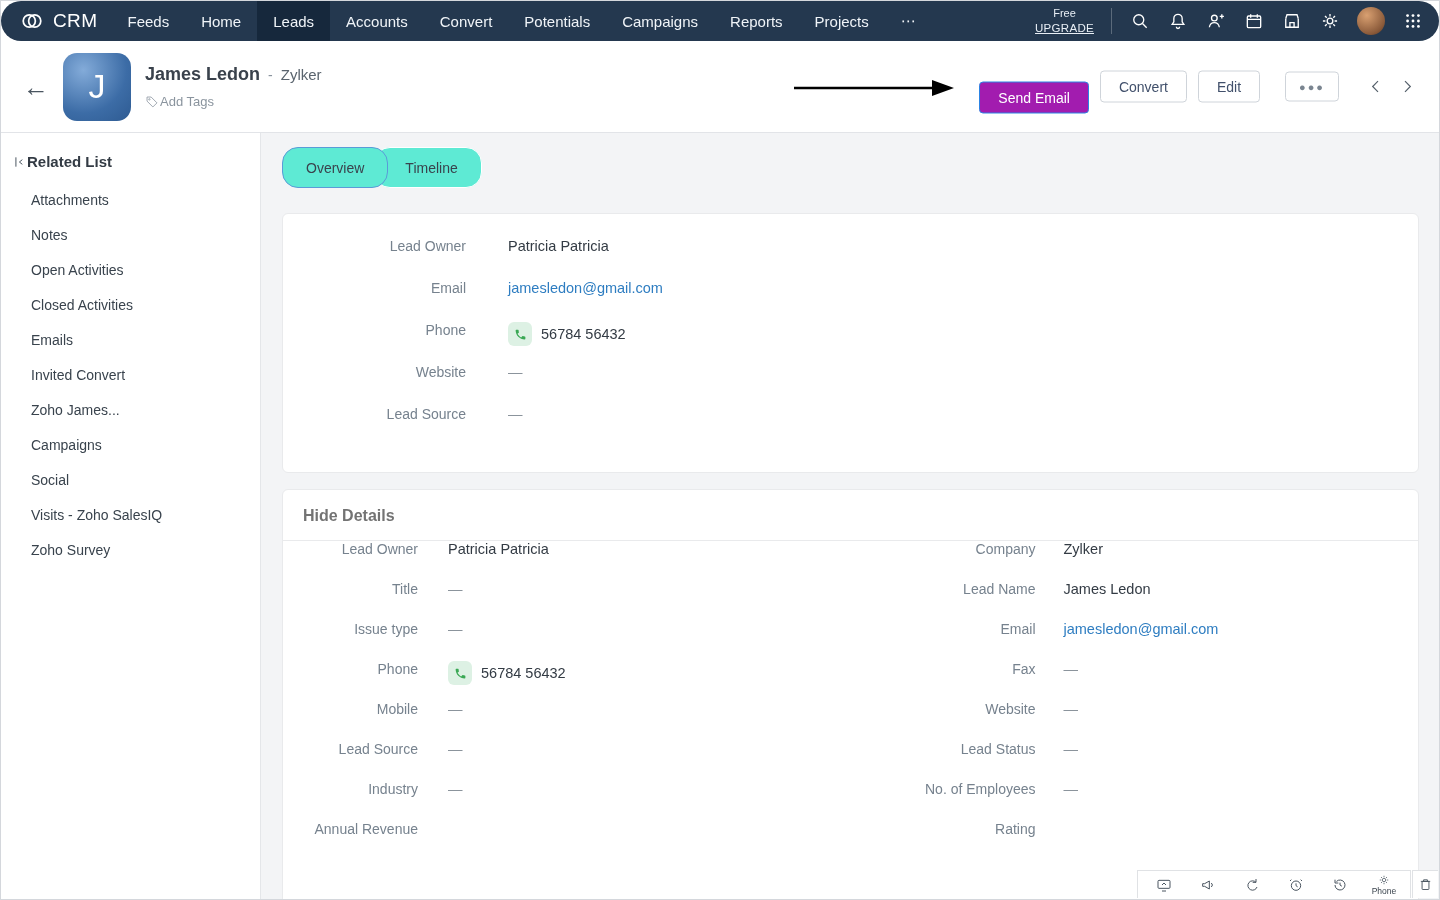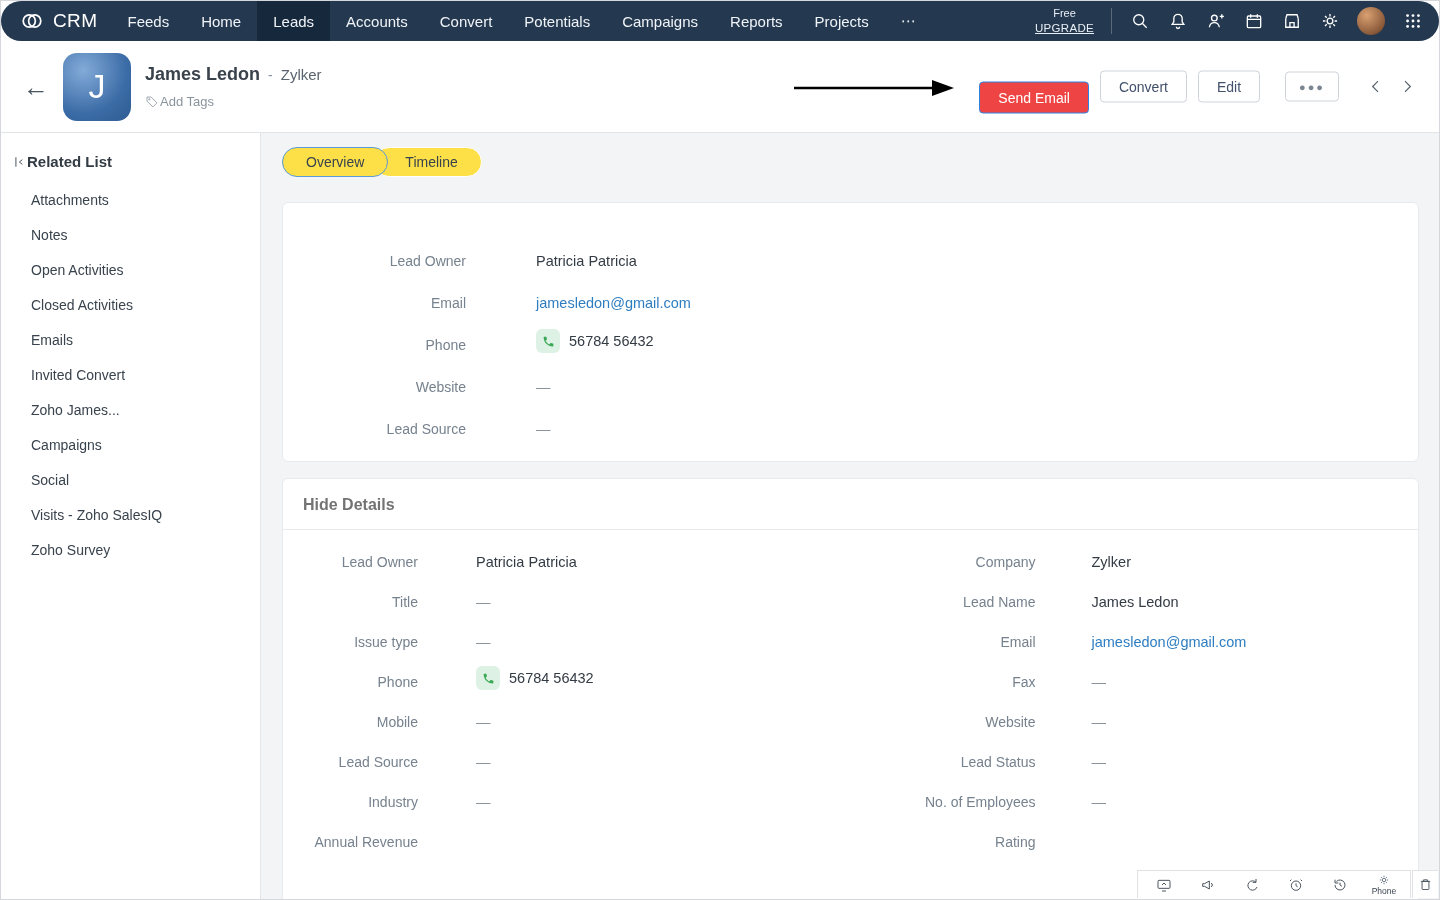"Send Email" .btn-primary { background: #ef4444 -> #a21caf }
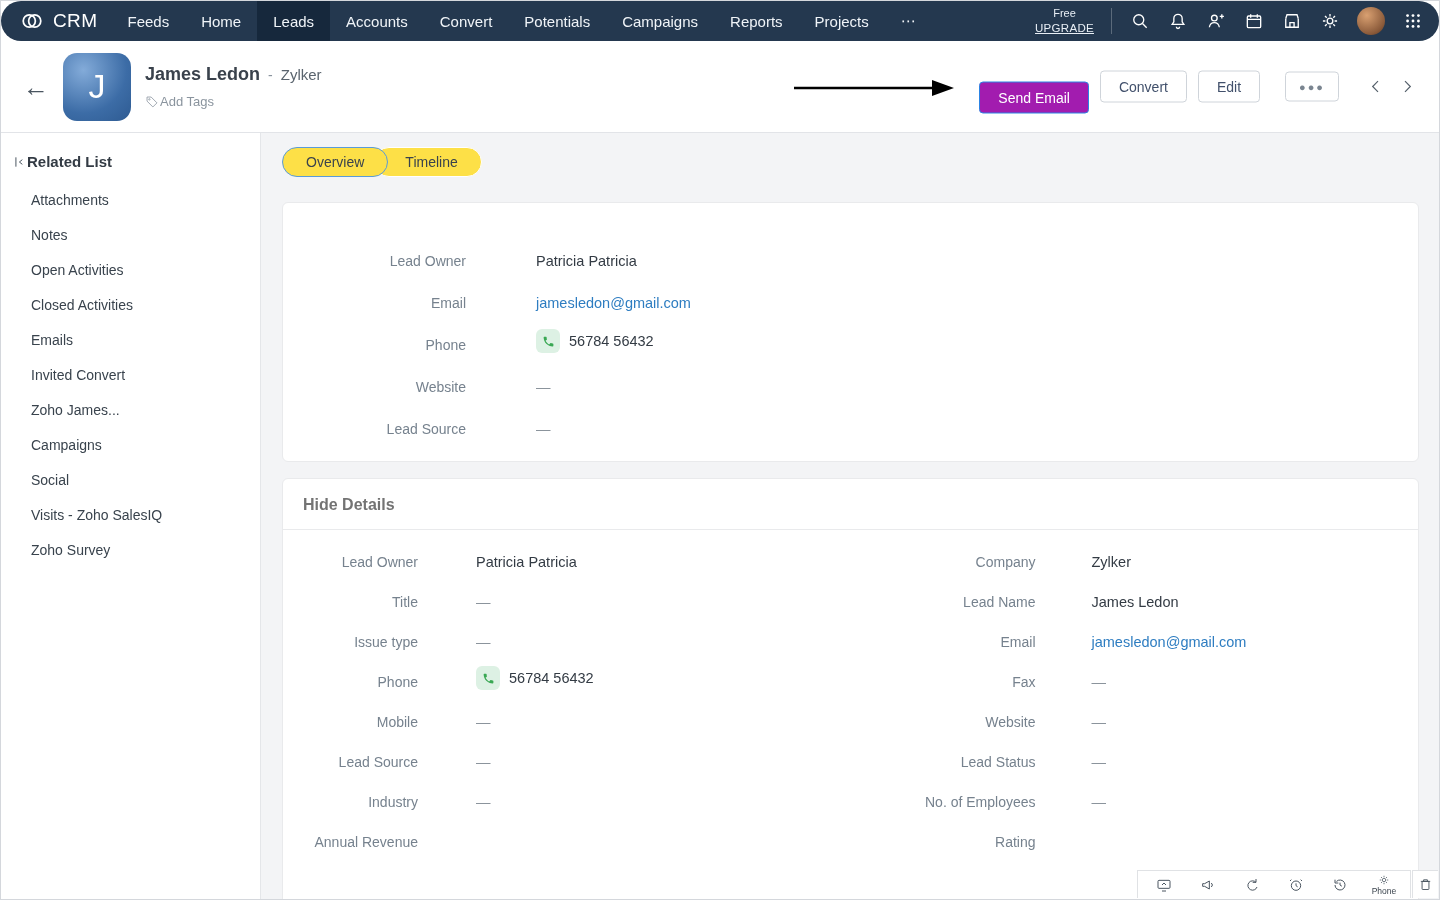"Overview" .tab { background: #fde047 -> #5eead4; height: 30px -> 41px }
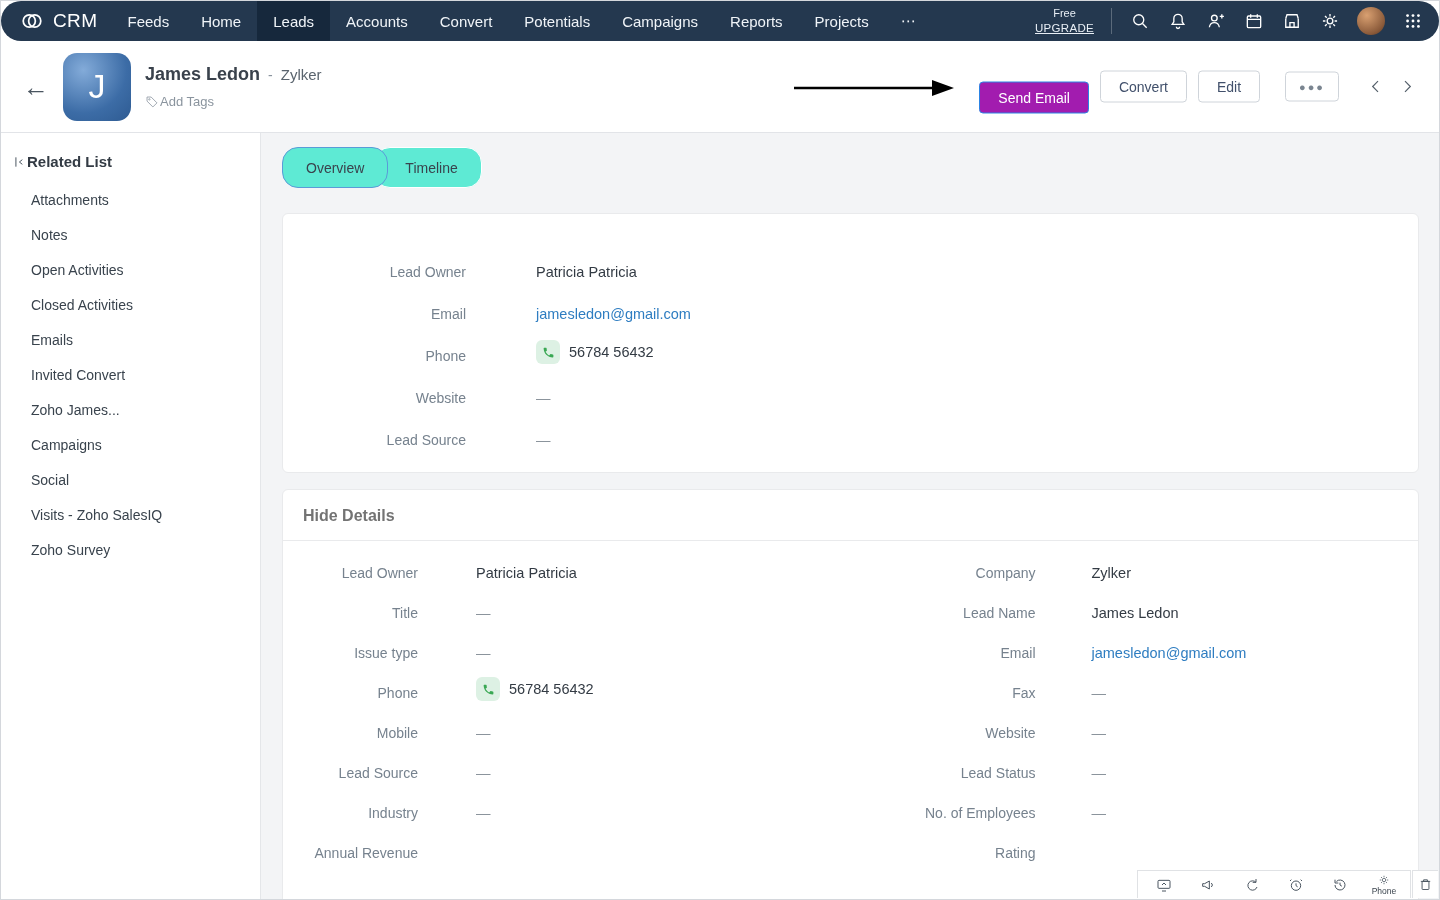"Lead Owner" .field-row { align-items: flex-end -> flex-start; gap: 28px -> none }
